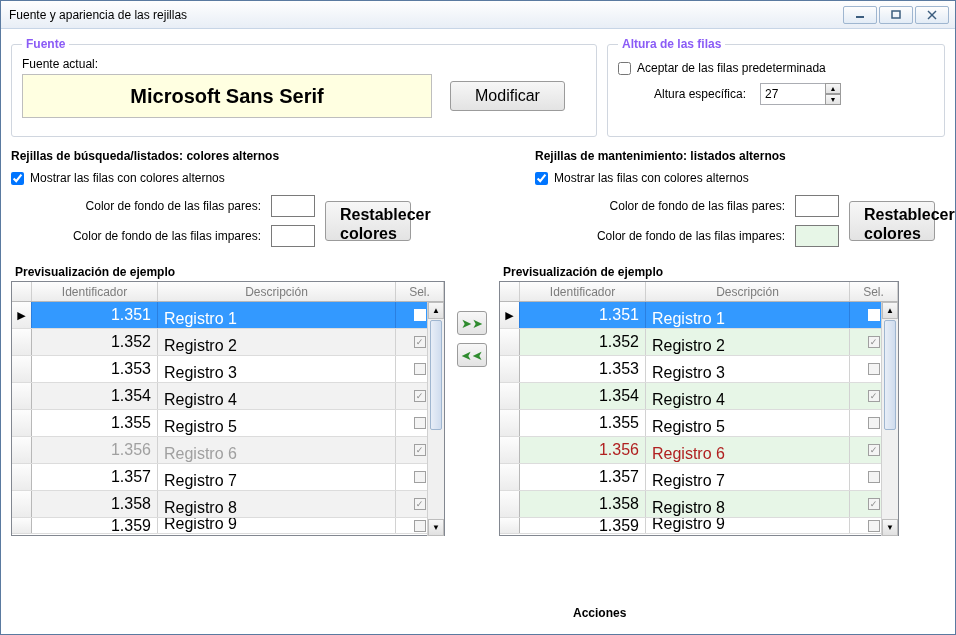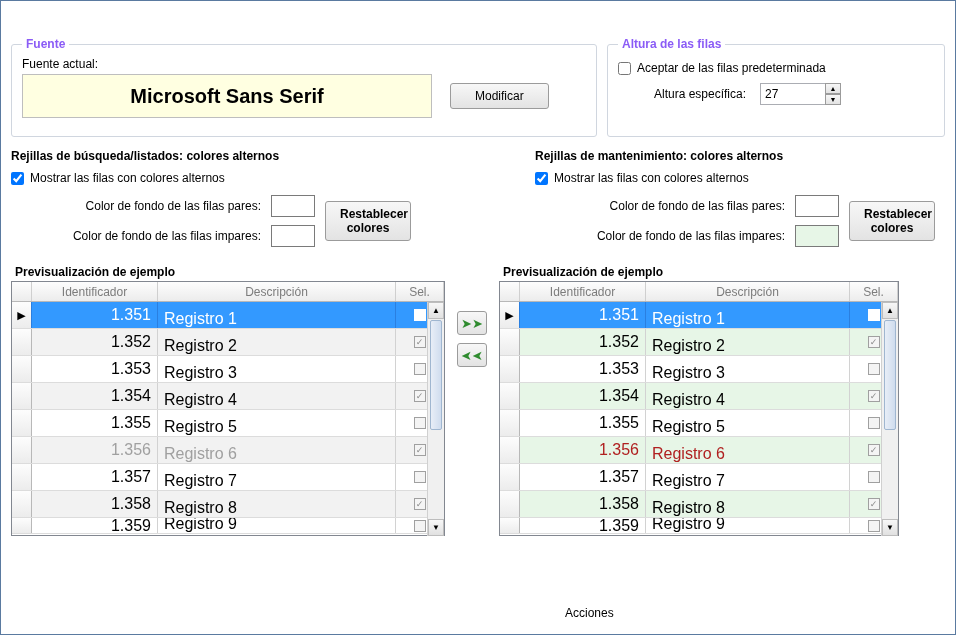"Fuente y apariencia de las" div.titlebar { html: none -> <div> <div>Fuente y apariencia de las rejillas</div> <div> <div> <svg> <line></line> </svg> </div> <div> <svg> <rect></rect> </svg> </div> <div> <svg> <line></line> <line></line> </svg> </div> </div> </div> }
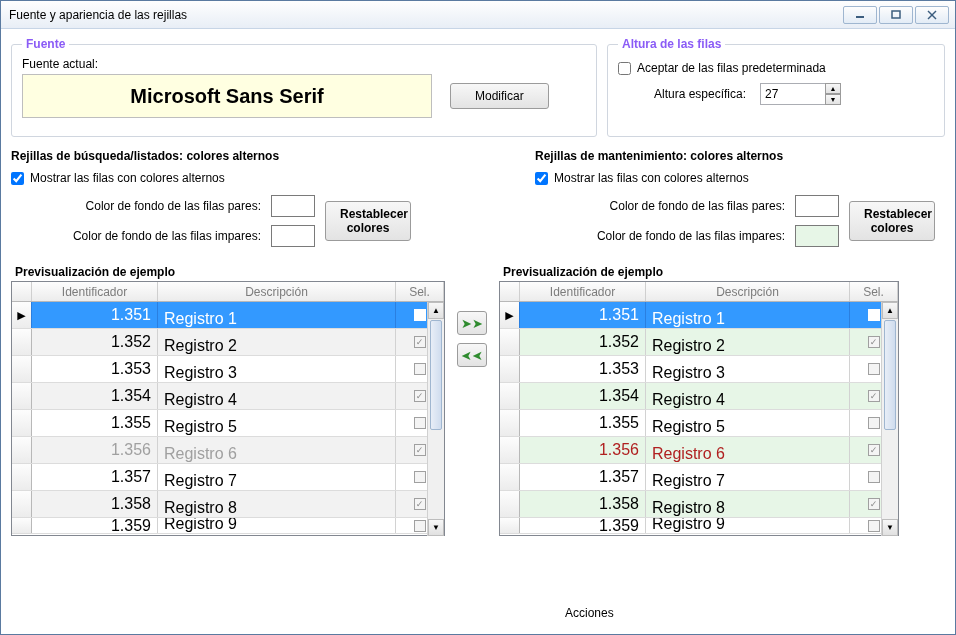"Modificar" button.btn { font-size: 12px -> 16px }
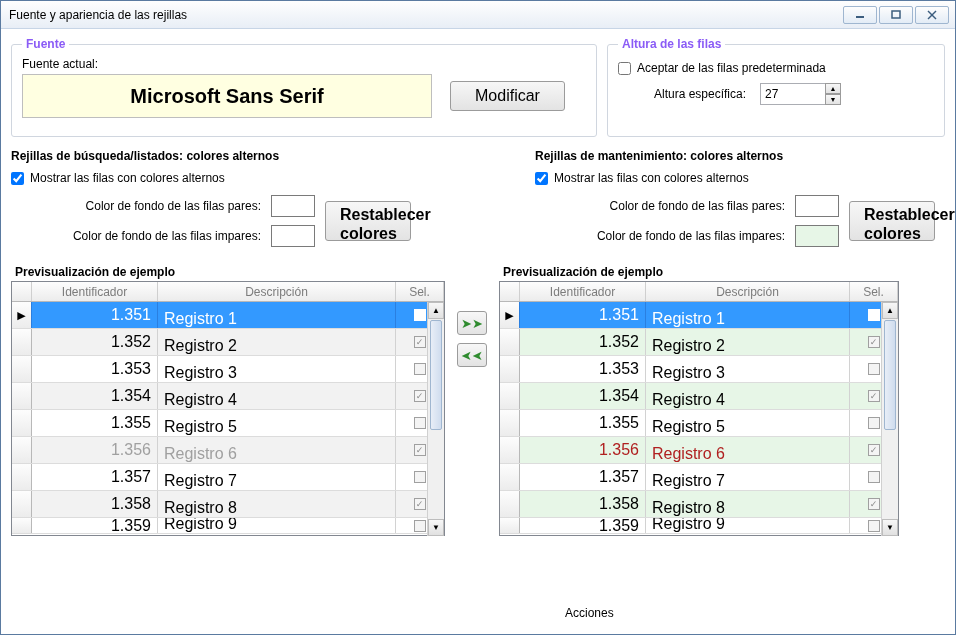"Rejillas de mantenimiento: colores" div.h-right { text: colores -> listados }
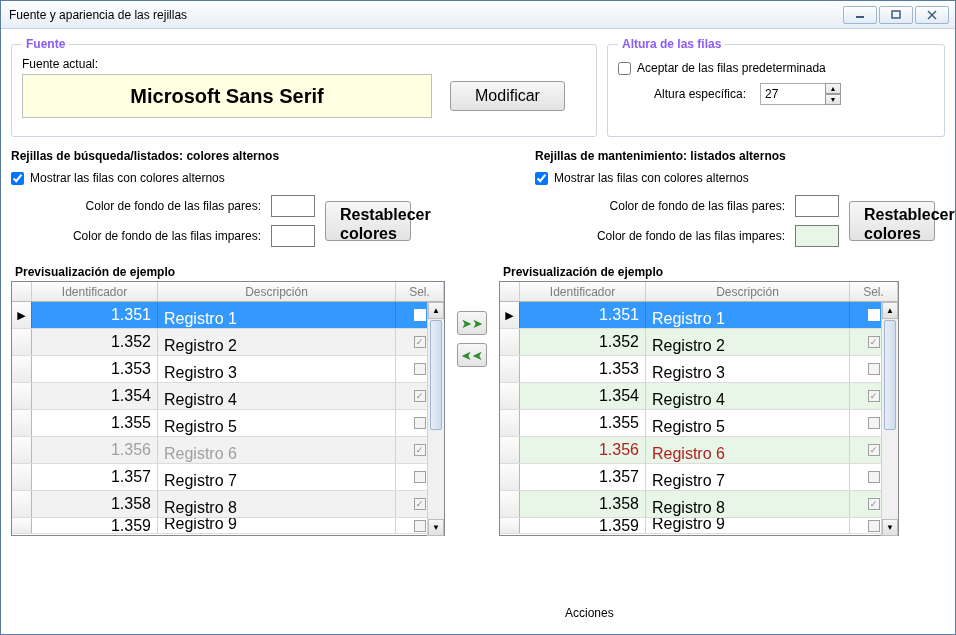"Acciones" .actions-title { font-weight: normal -> bold; margin-left: 4px -> 12px }
